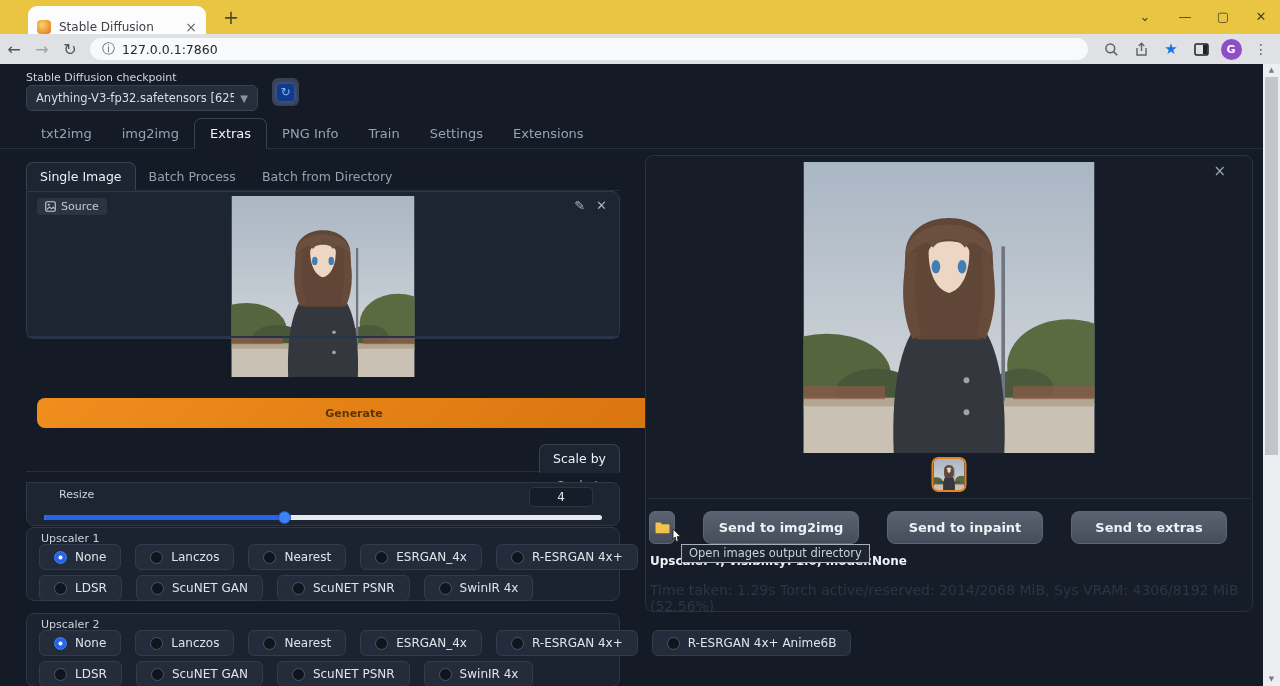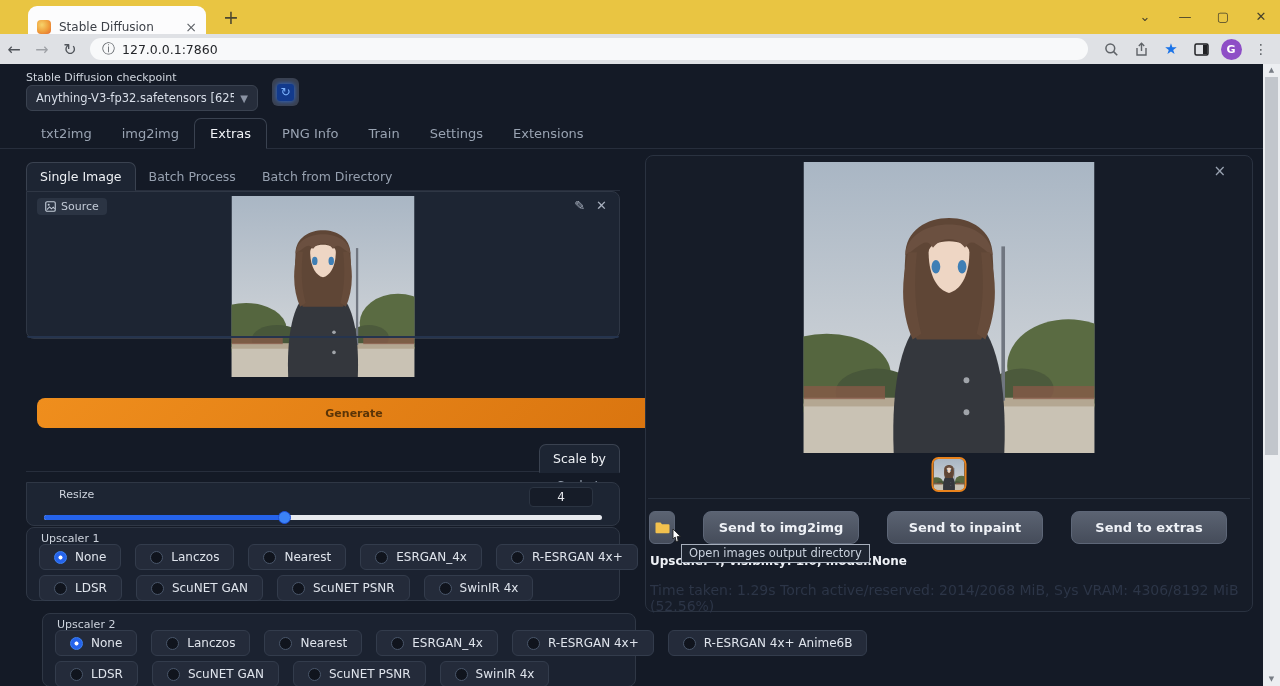"Upscaler 2" #upscaler2 { margin-left: 16px -> none }
